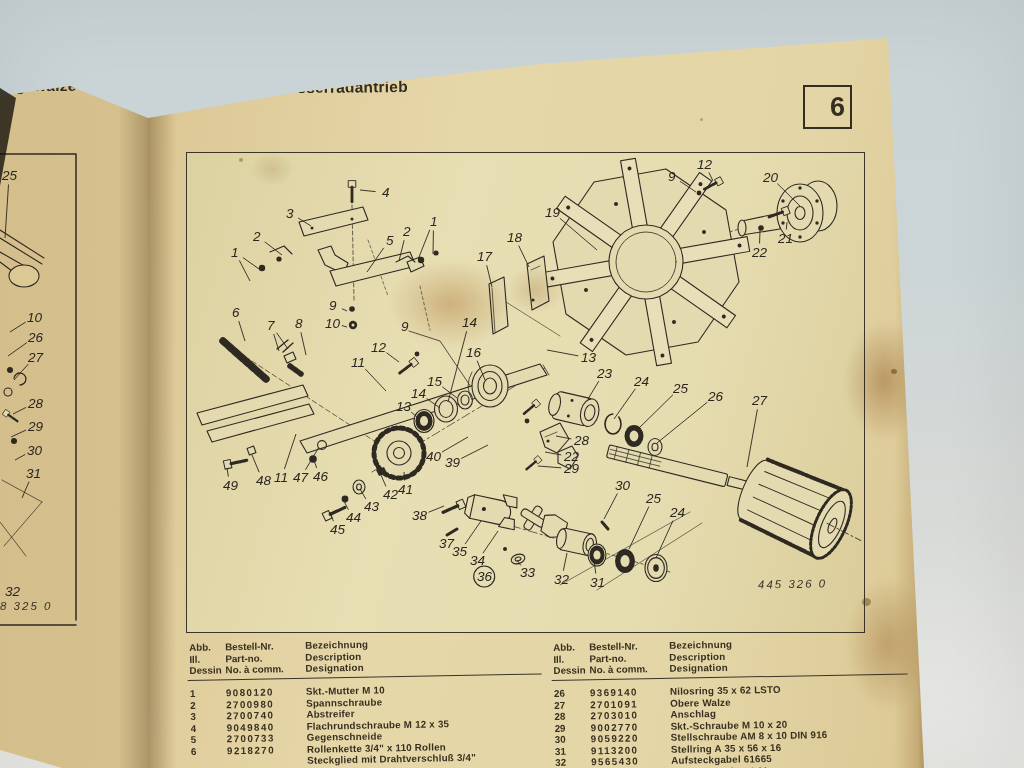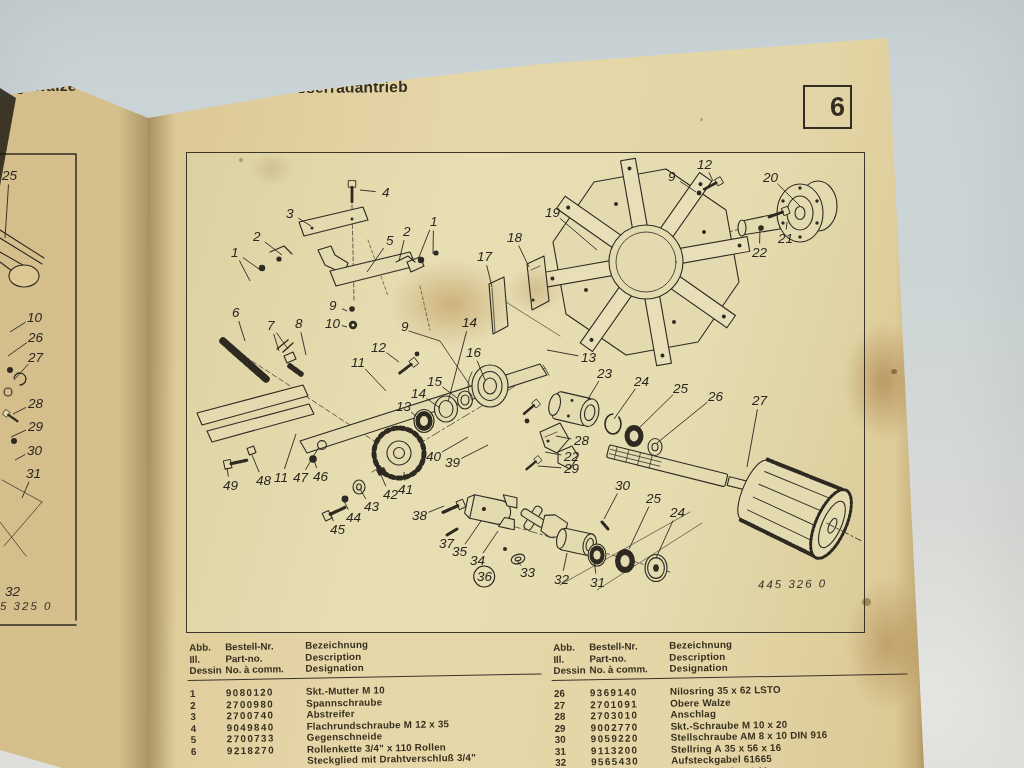"5 325 0" div.abs { text: 5 325 -> 8 325 }
